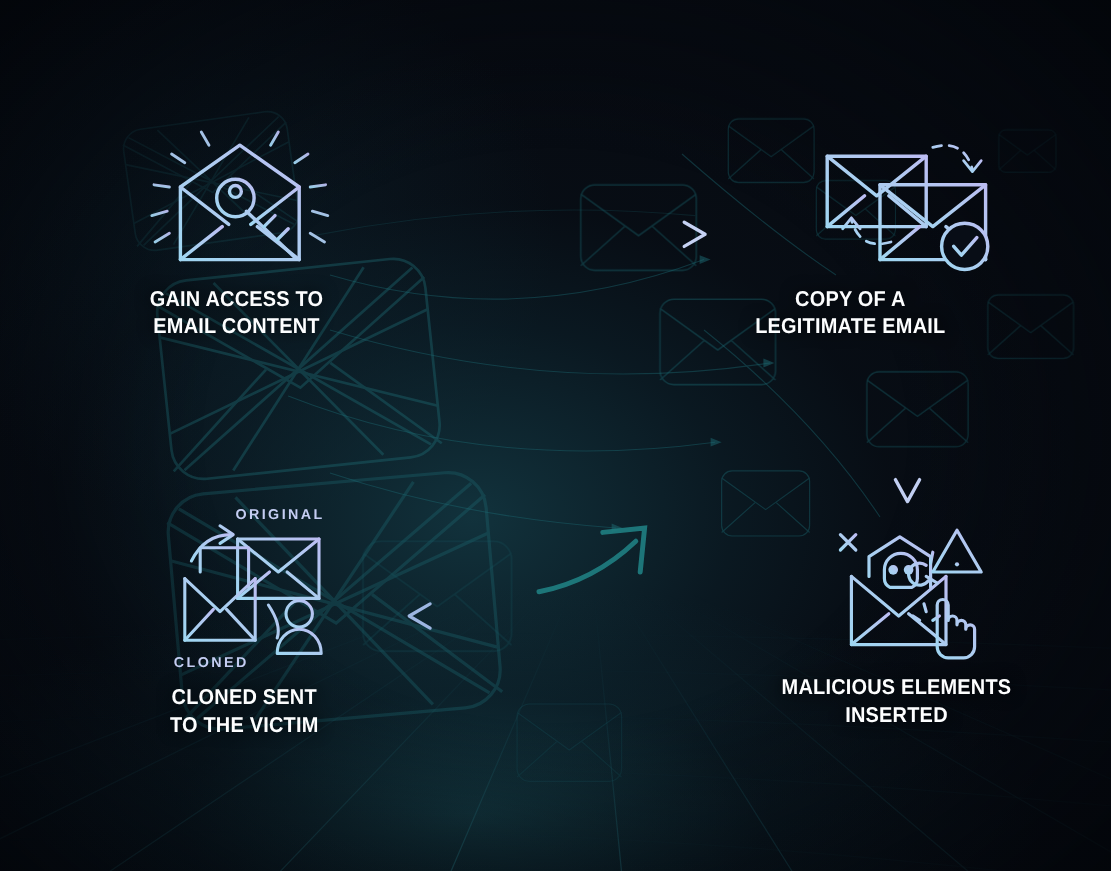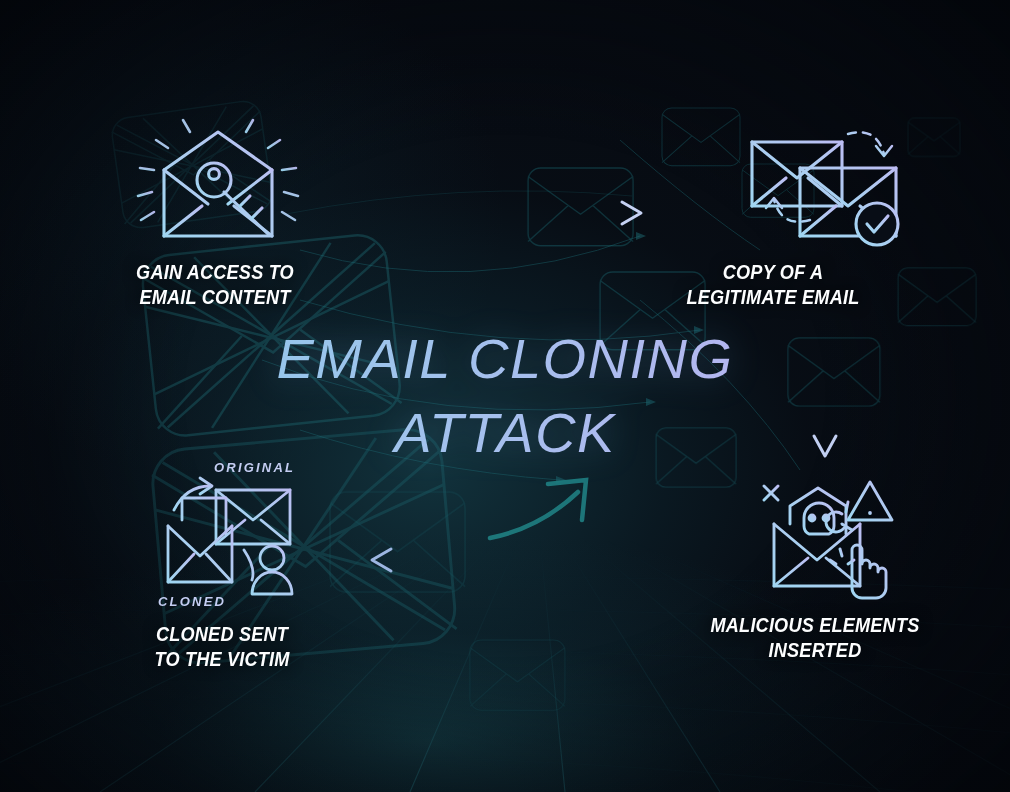"GAIN ACCESS TO" #stage { font-style: italic -> none }
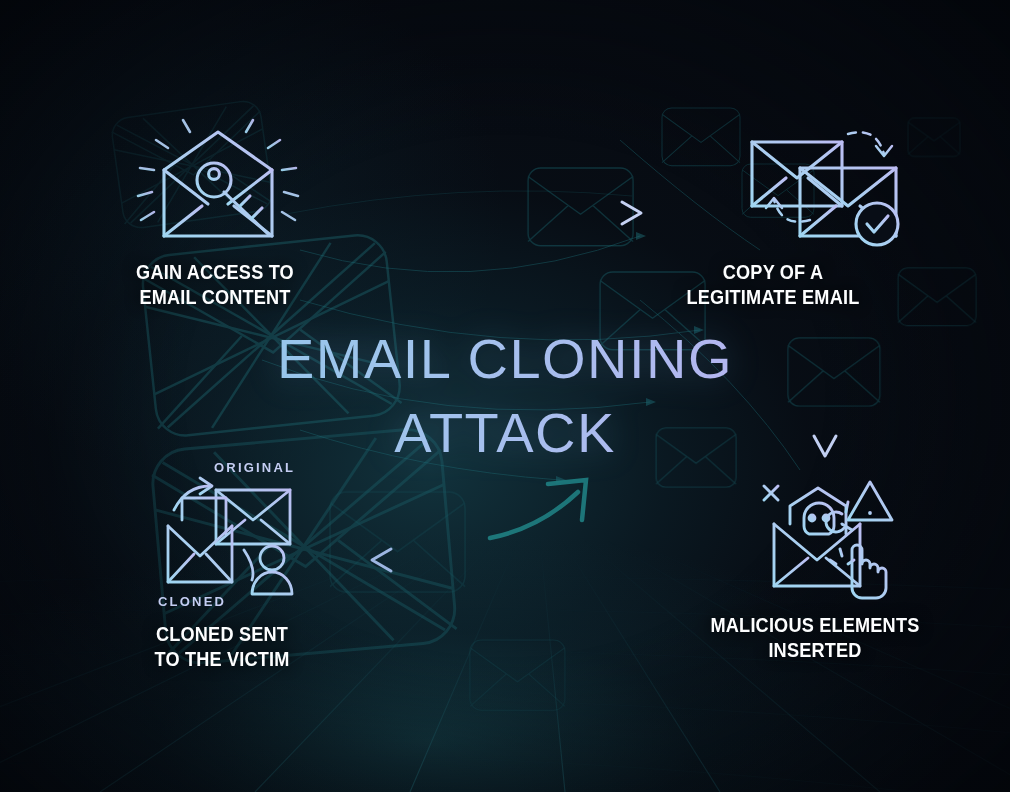"EMAIL CLONING" div { html: <div>EMAIL CLONING ATTACK</div> -> none }
